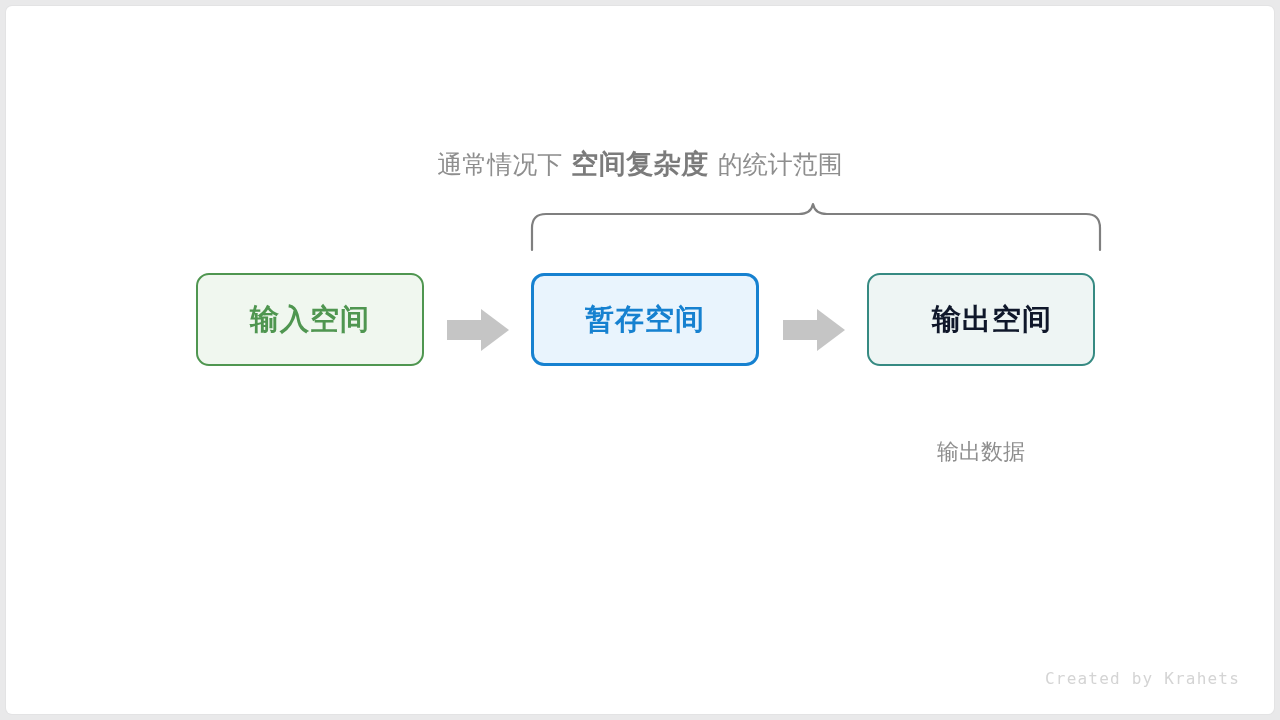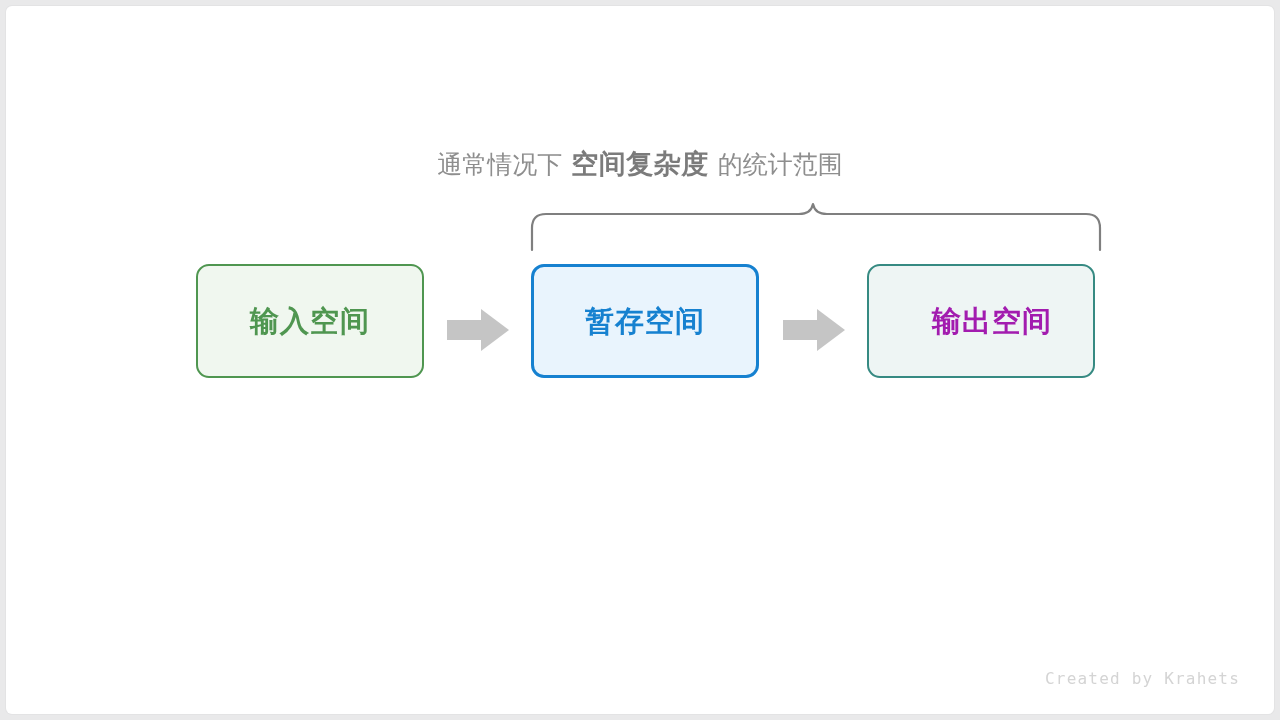"输入空间" .box { height: 114px -> 93px; top: 258px -> 267px }
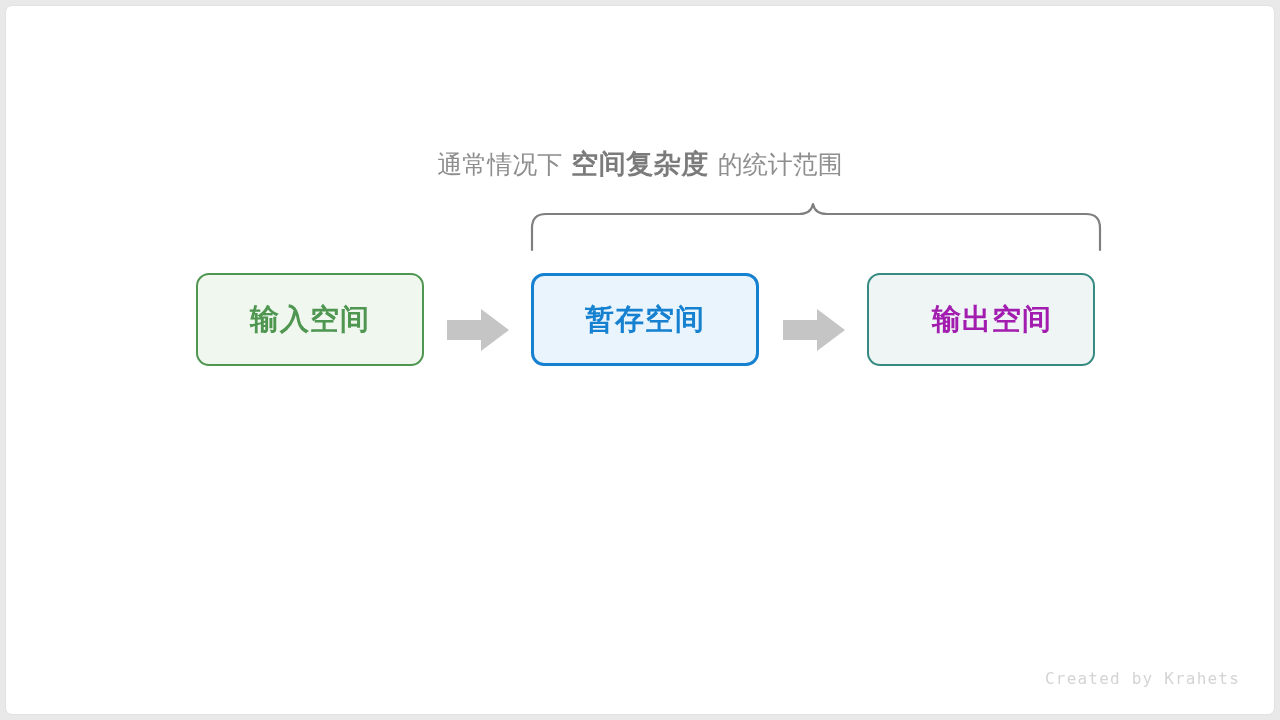"输出空间" #box-output .box-label { color: #a21caf -> #0f172a }
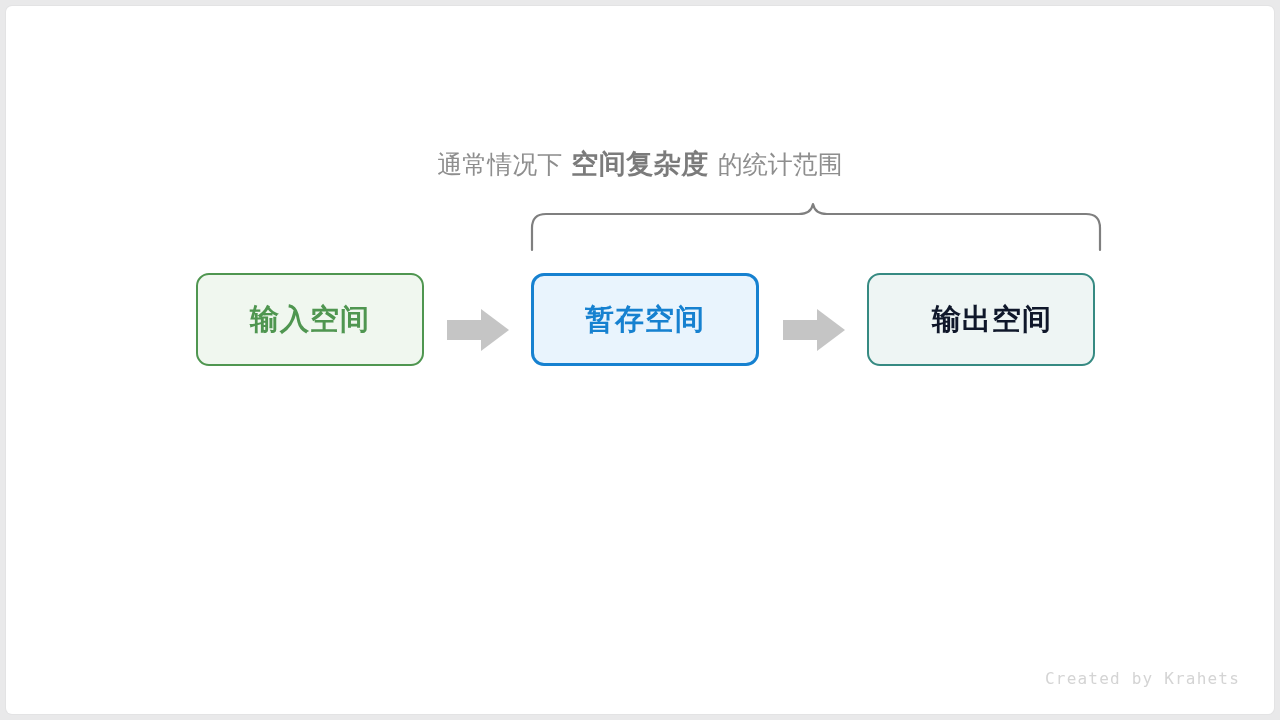"输出数据" div.caption-col { html: none -> <div> <div>输出数据</div> </div> }
